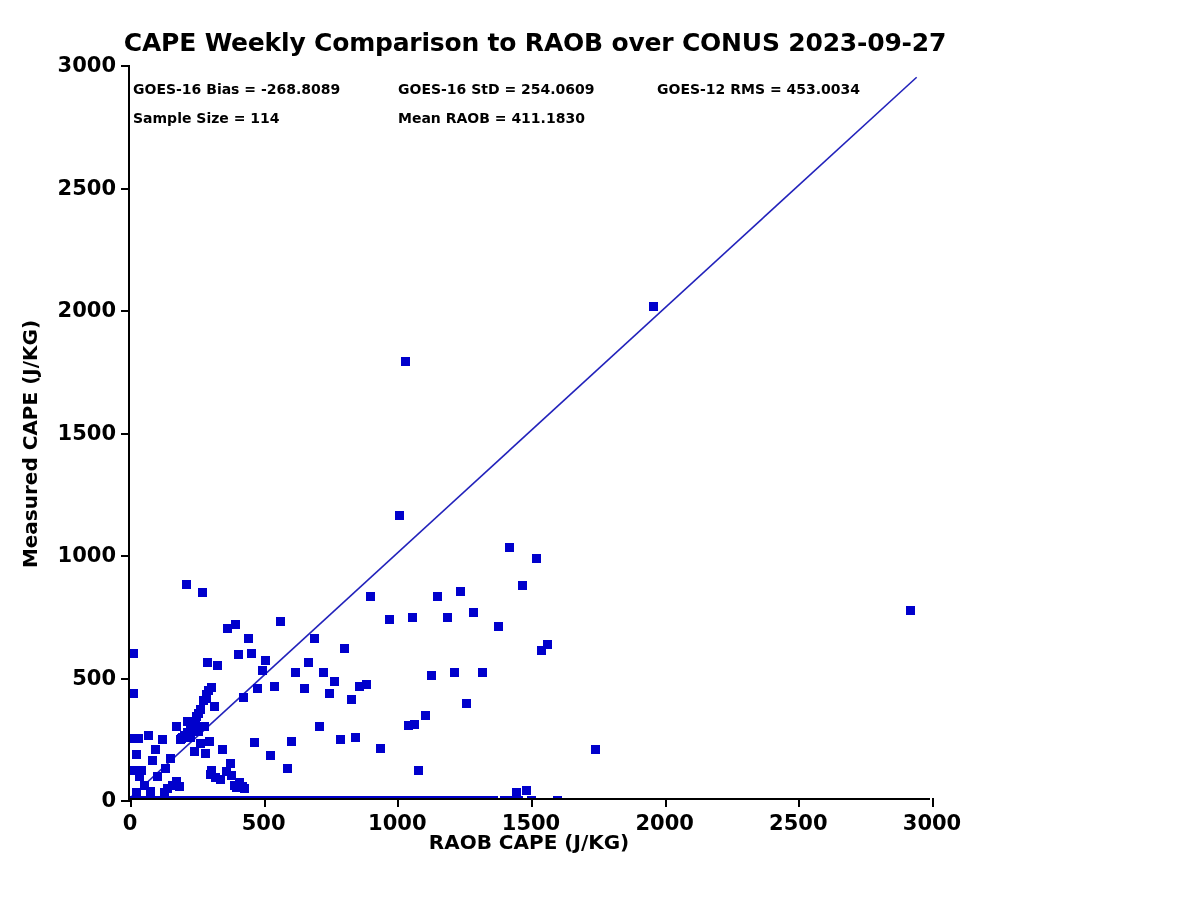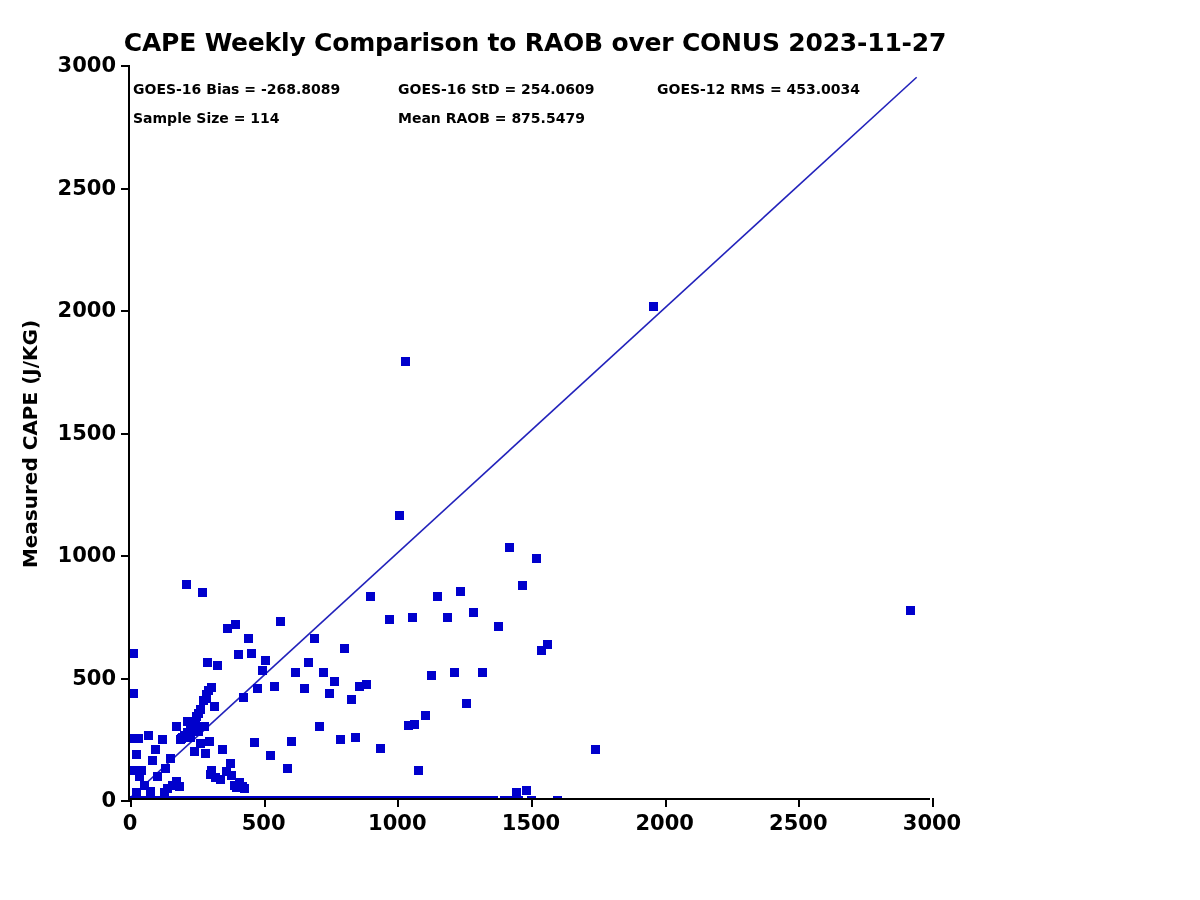"CAPE Weekly Comparison to RAOB" div.chart-title { text: 2023-11-27 -> 2023-09-27 }
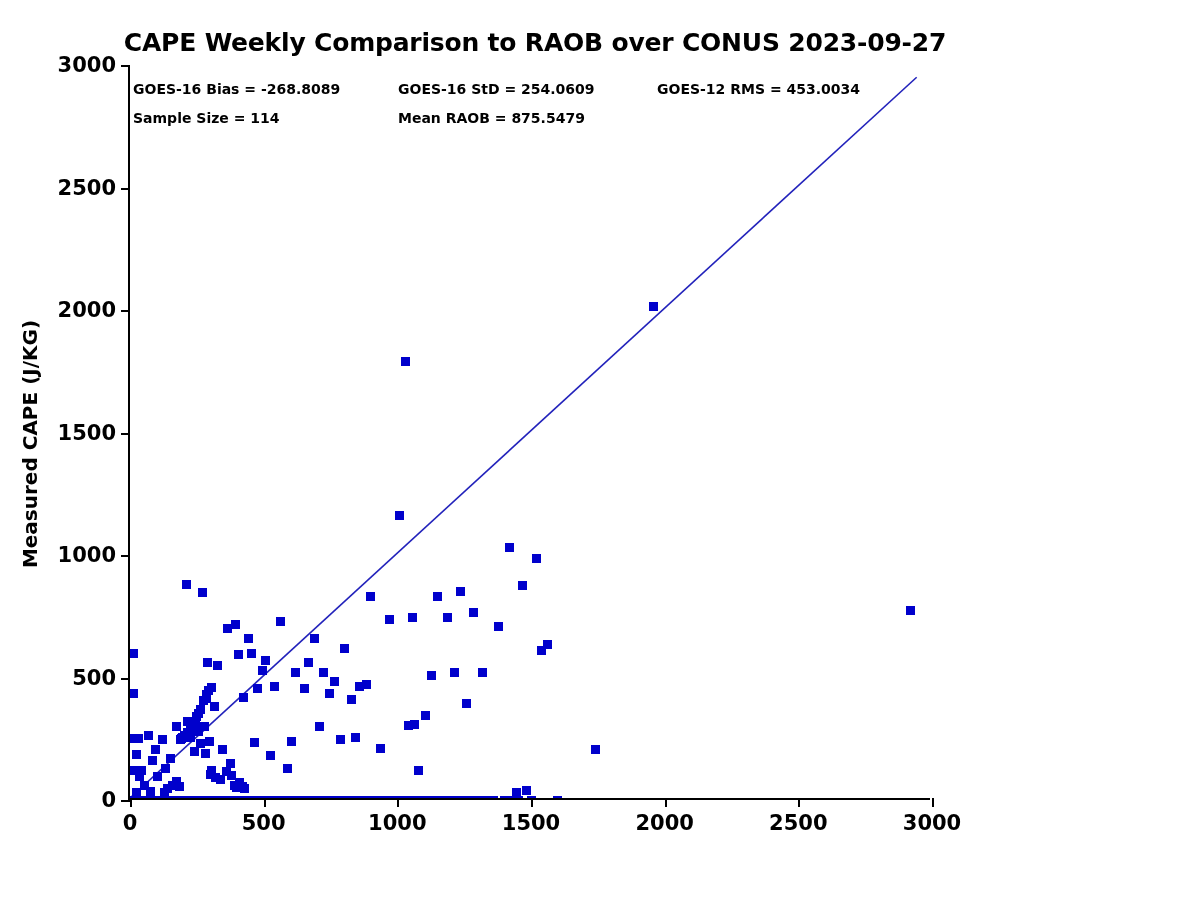"Mean RAOB = 875.5479" div.stat { text: 875.5479 -> 411.1830 }
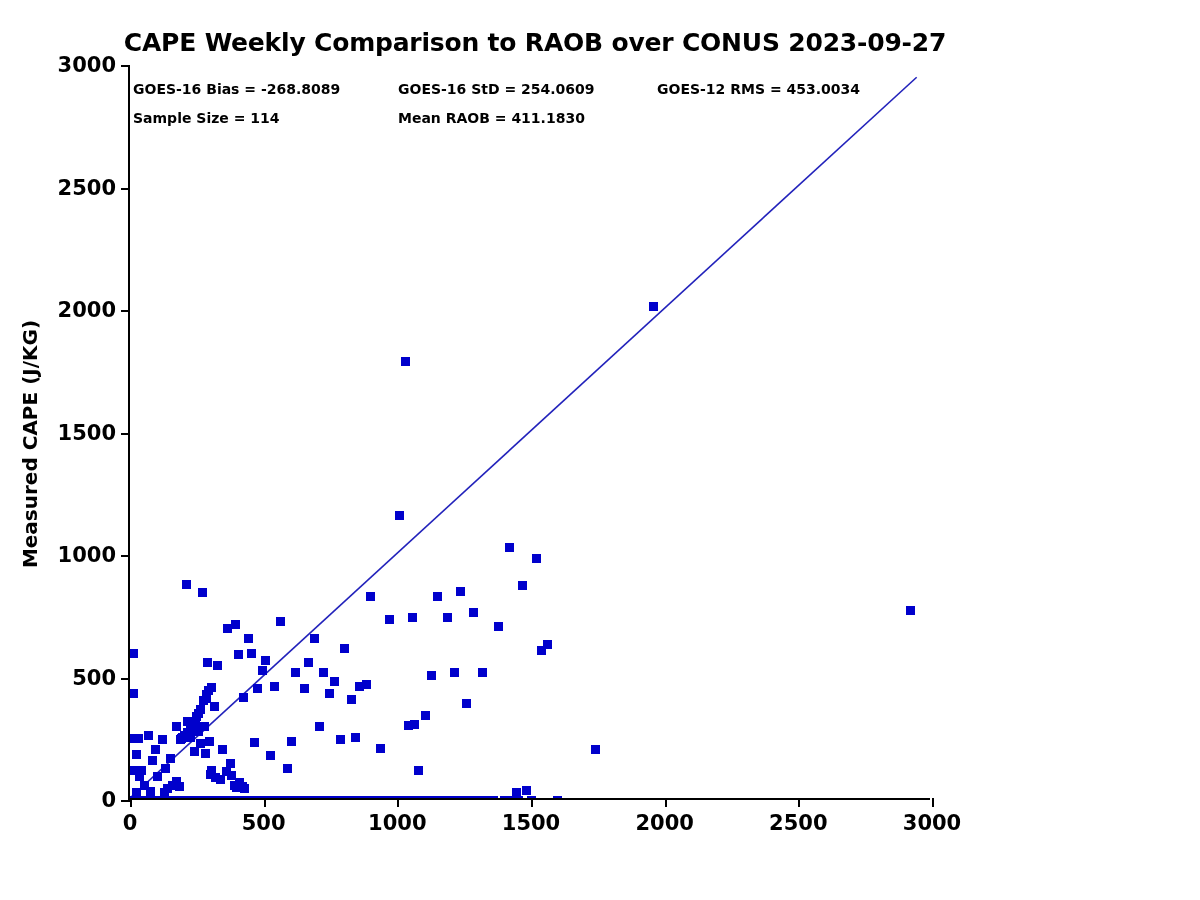"RAOB CAPE (J/KG)" div.xaxis-title { html: none -> <div>RAOB CAPE (J/KG)</div> }
